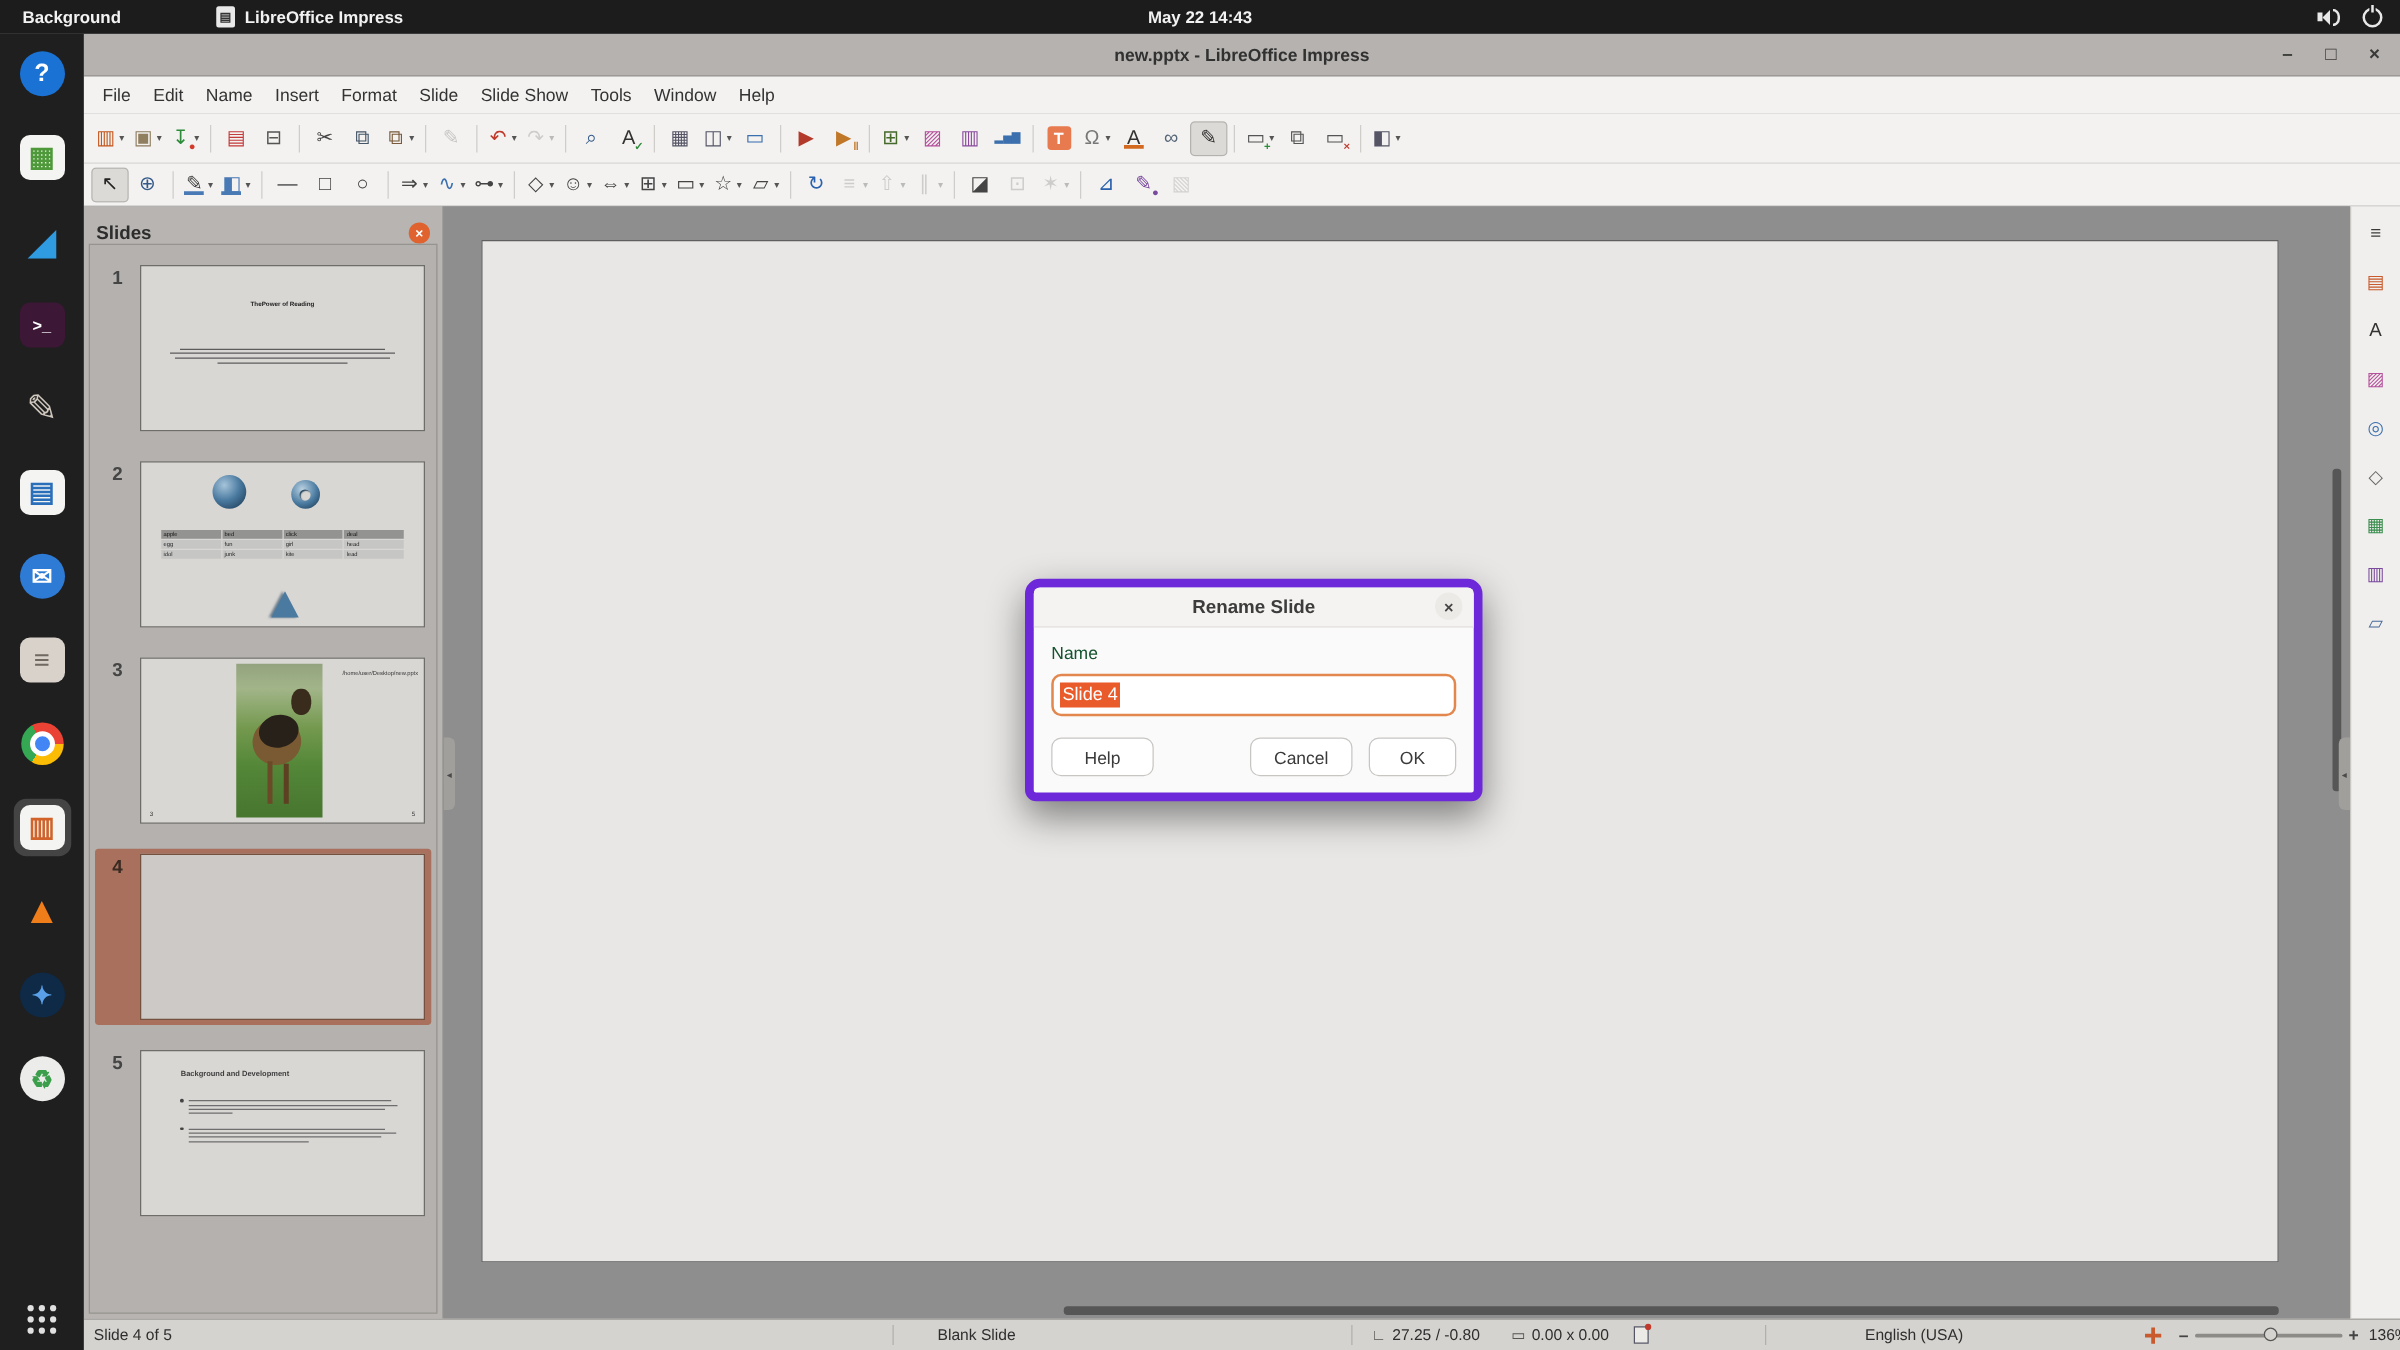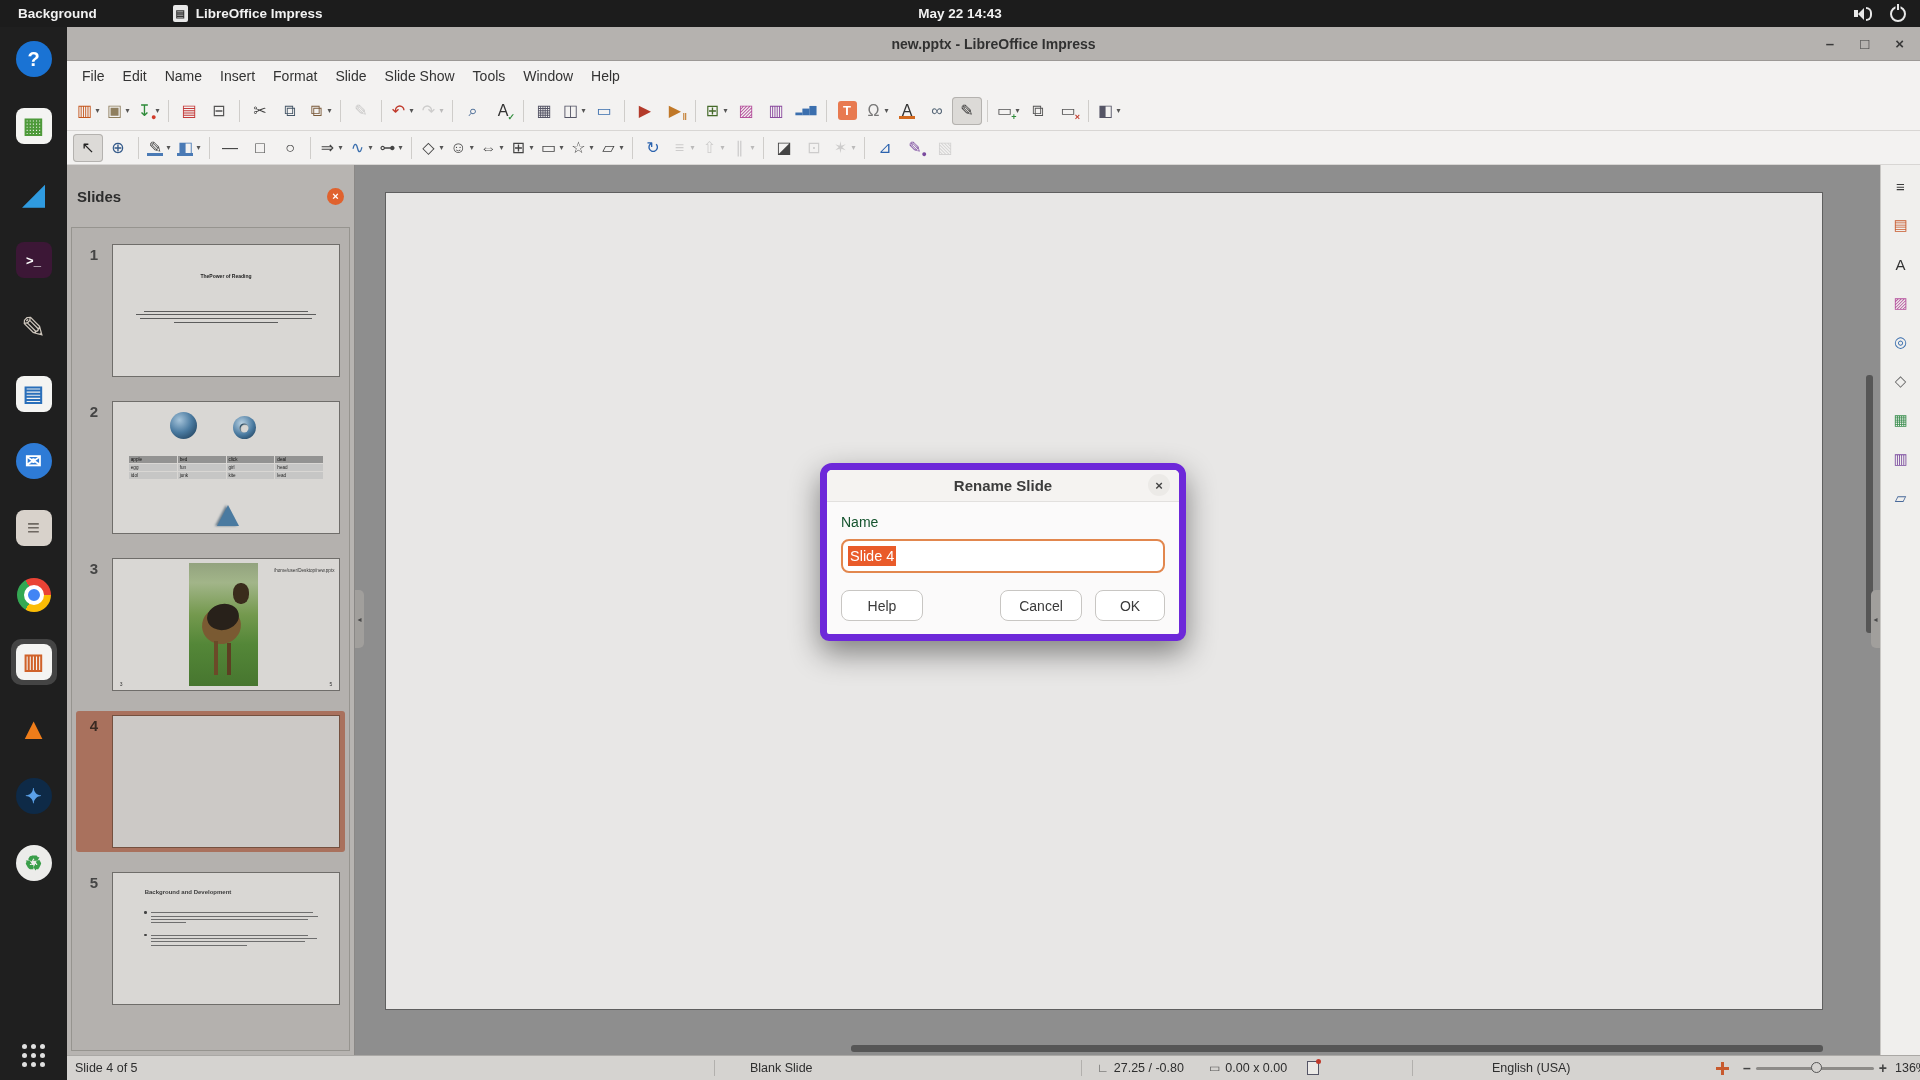"Slides" .panel-header { align-items: center -> flex-end; padding: 16px 10px -> 0 10px }
